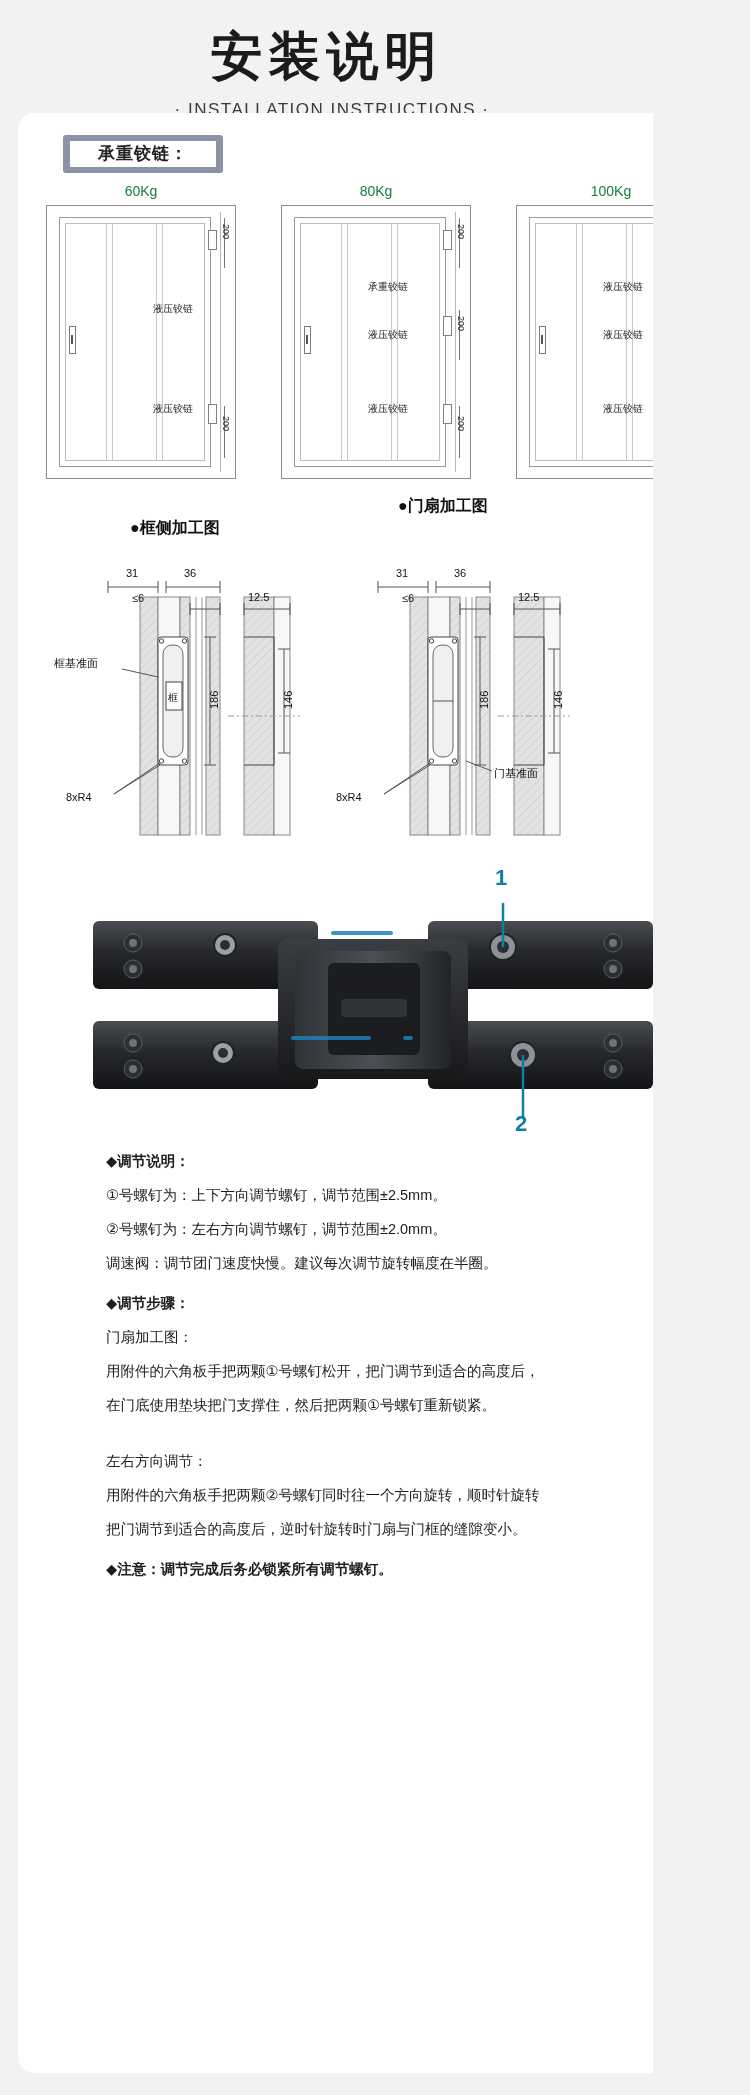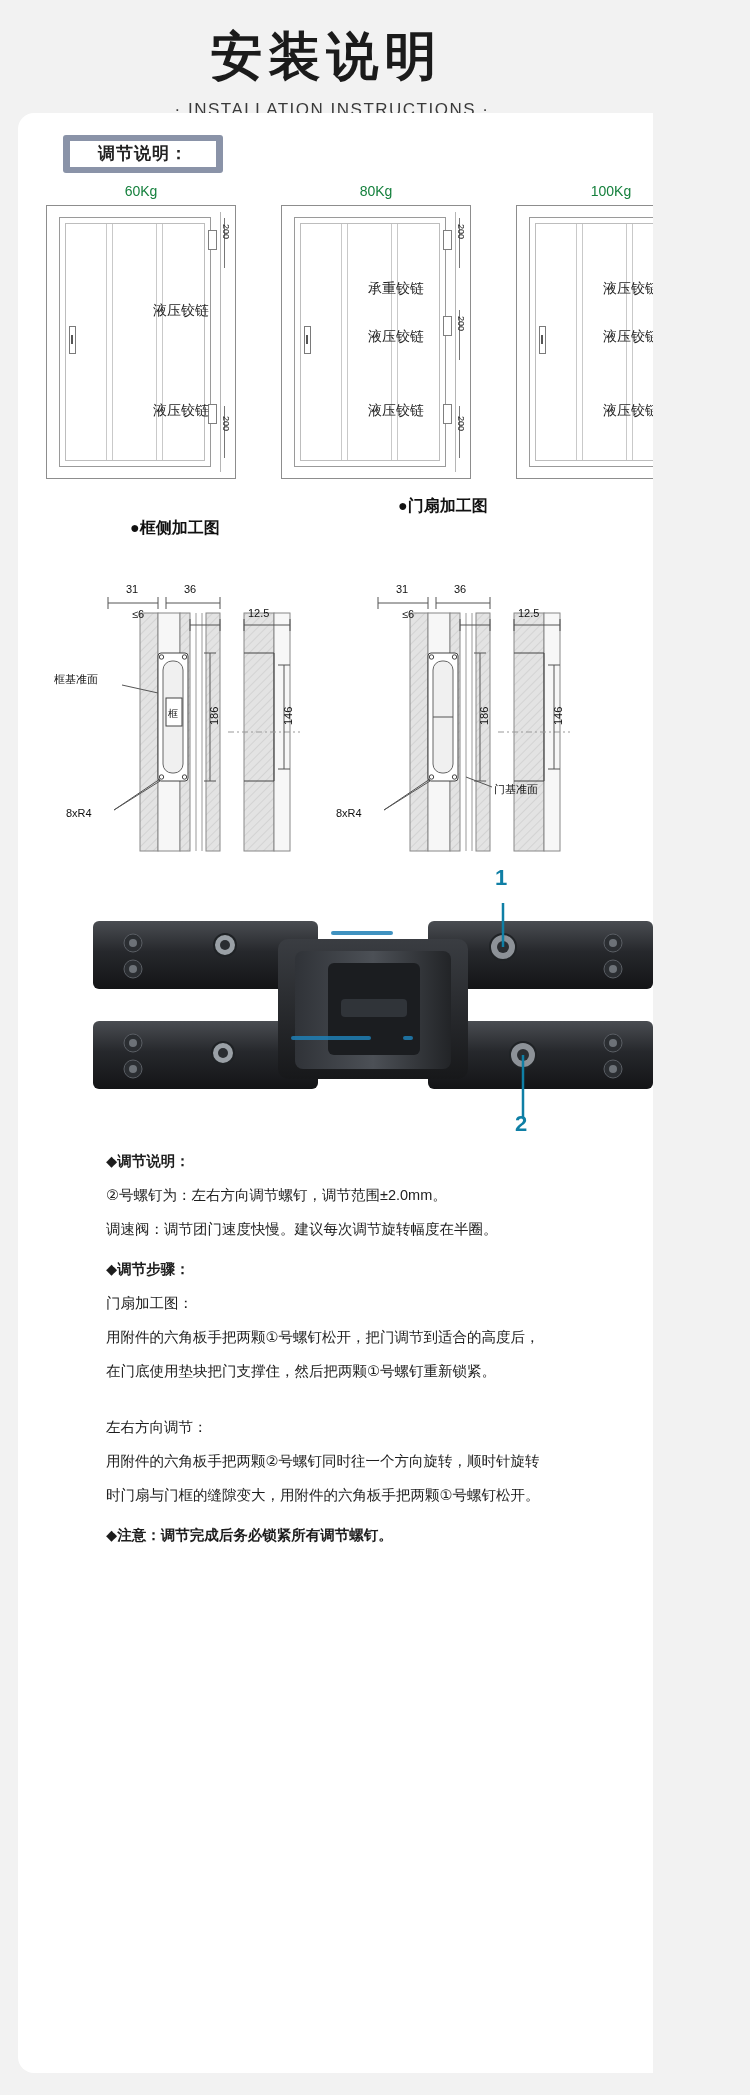"调节说明：" div.inner { text: 调节说明 -> 承重铰链 }
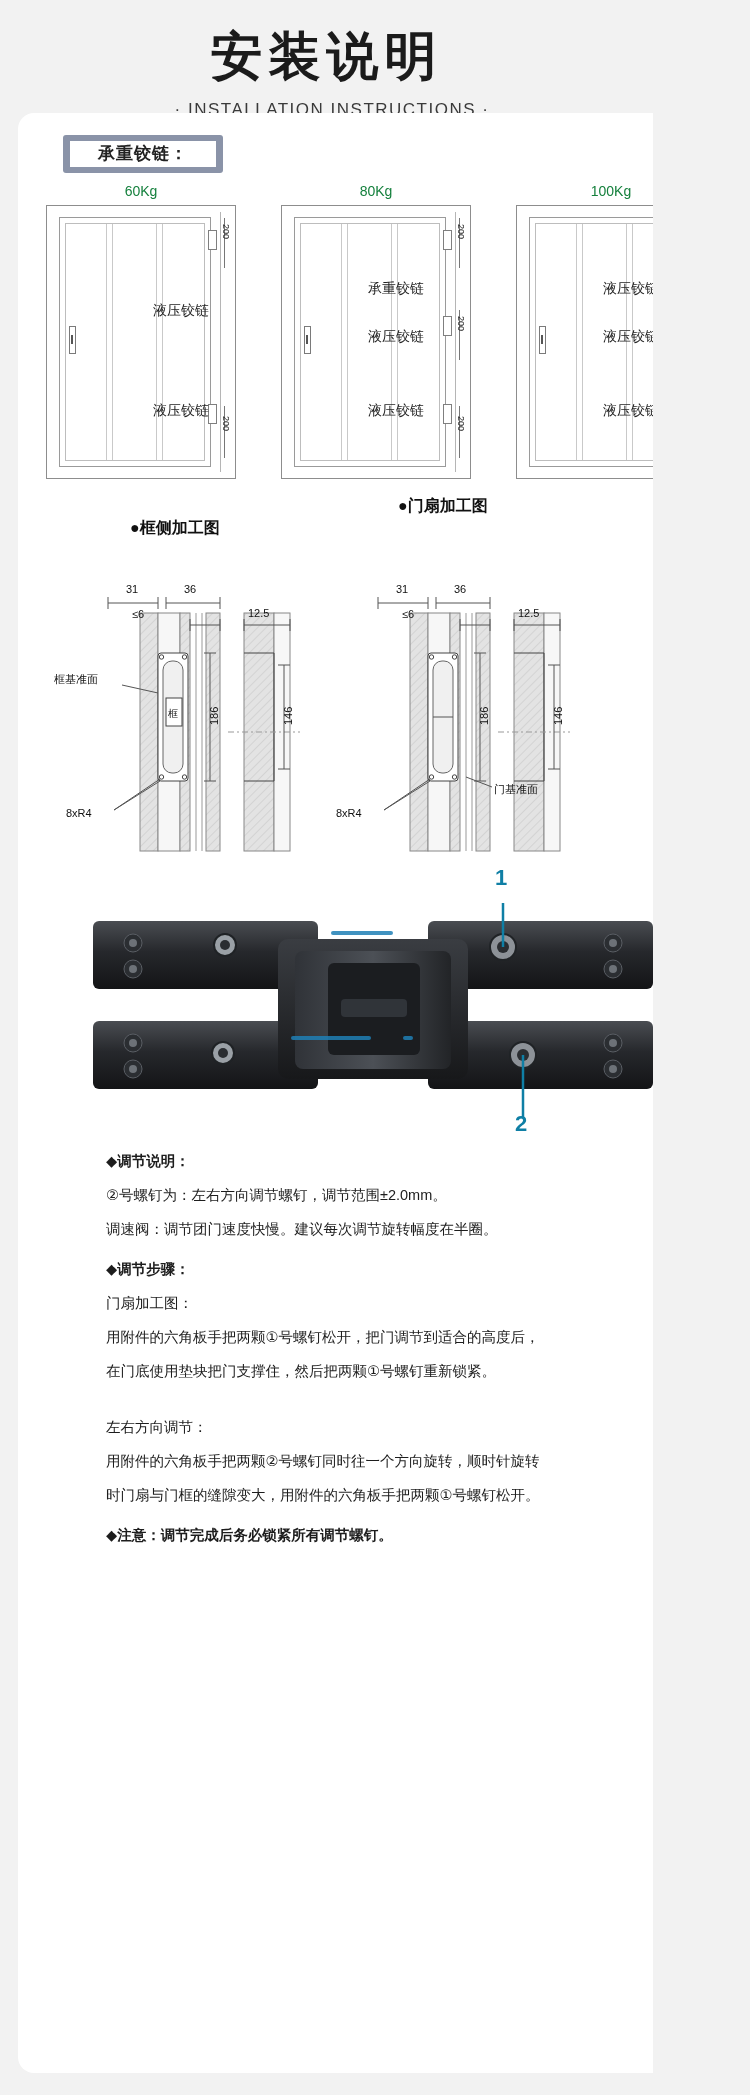"承重铰链" .hinge-lbl { font-size: 14px -> 10px }
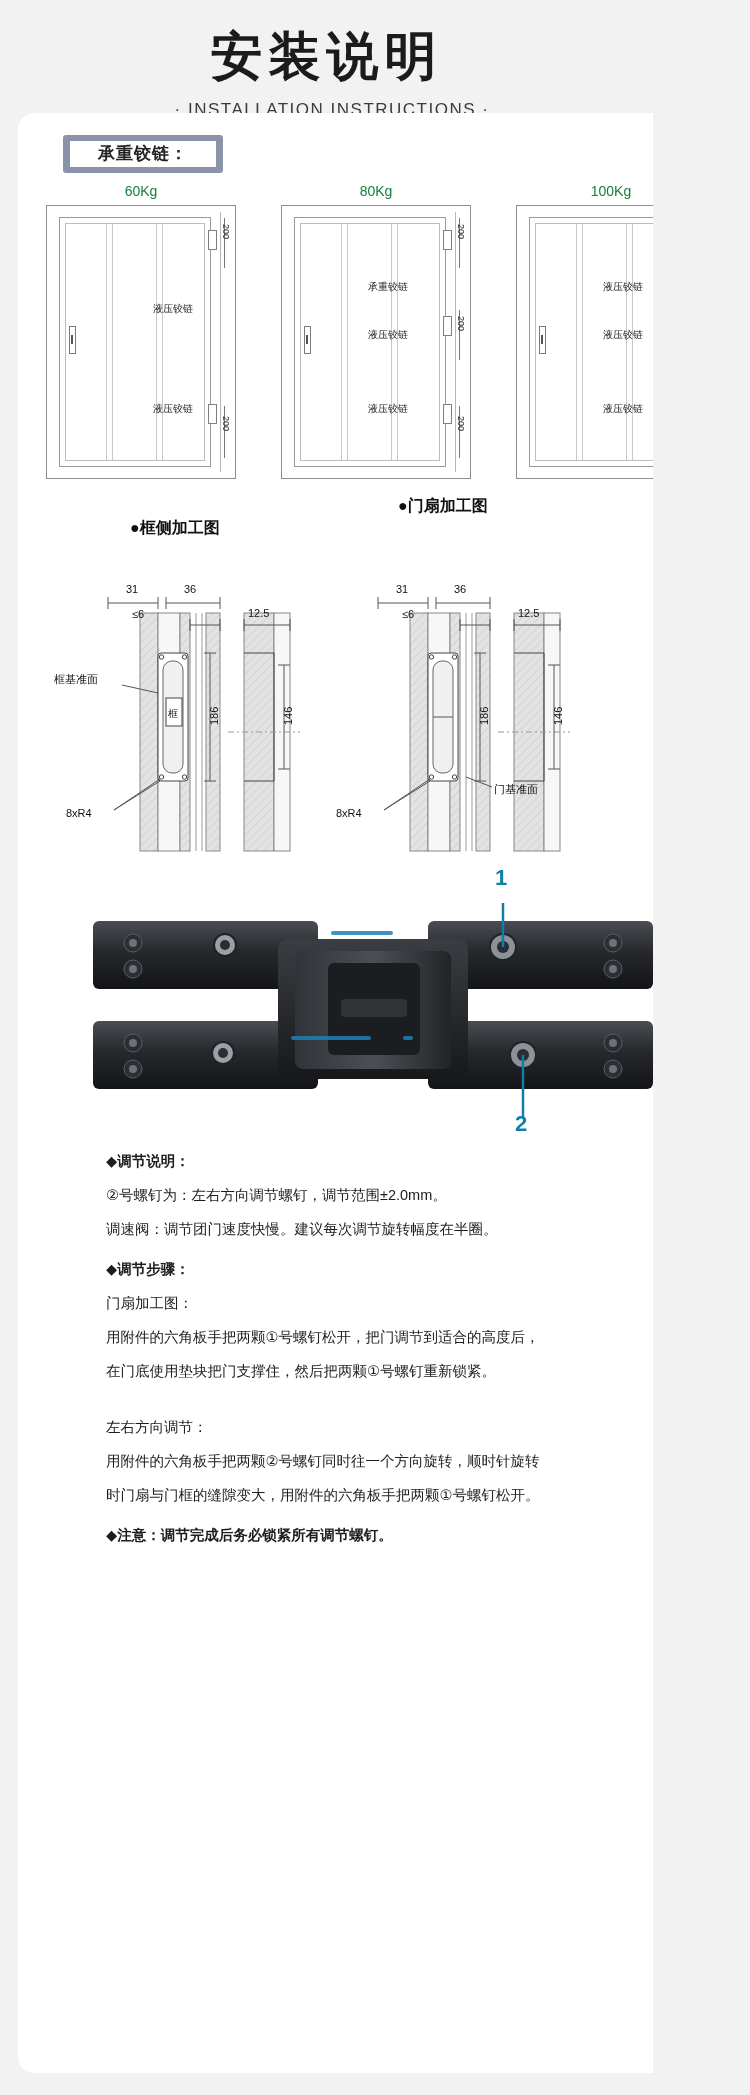"31" .tech { top: 452px -> 436px }
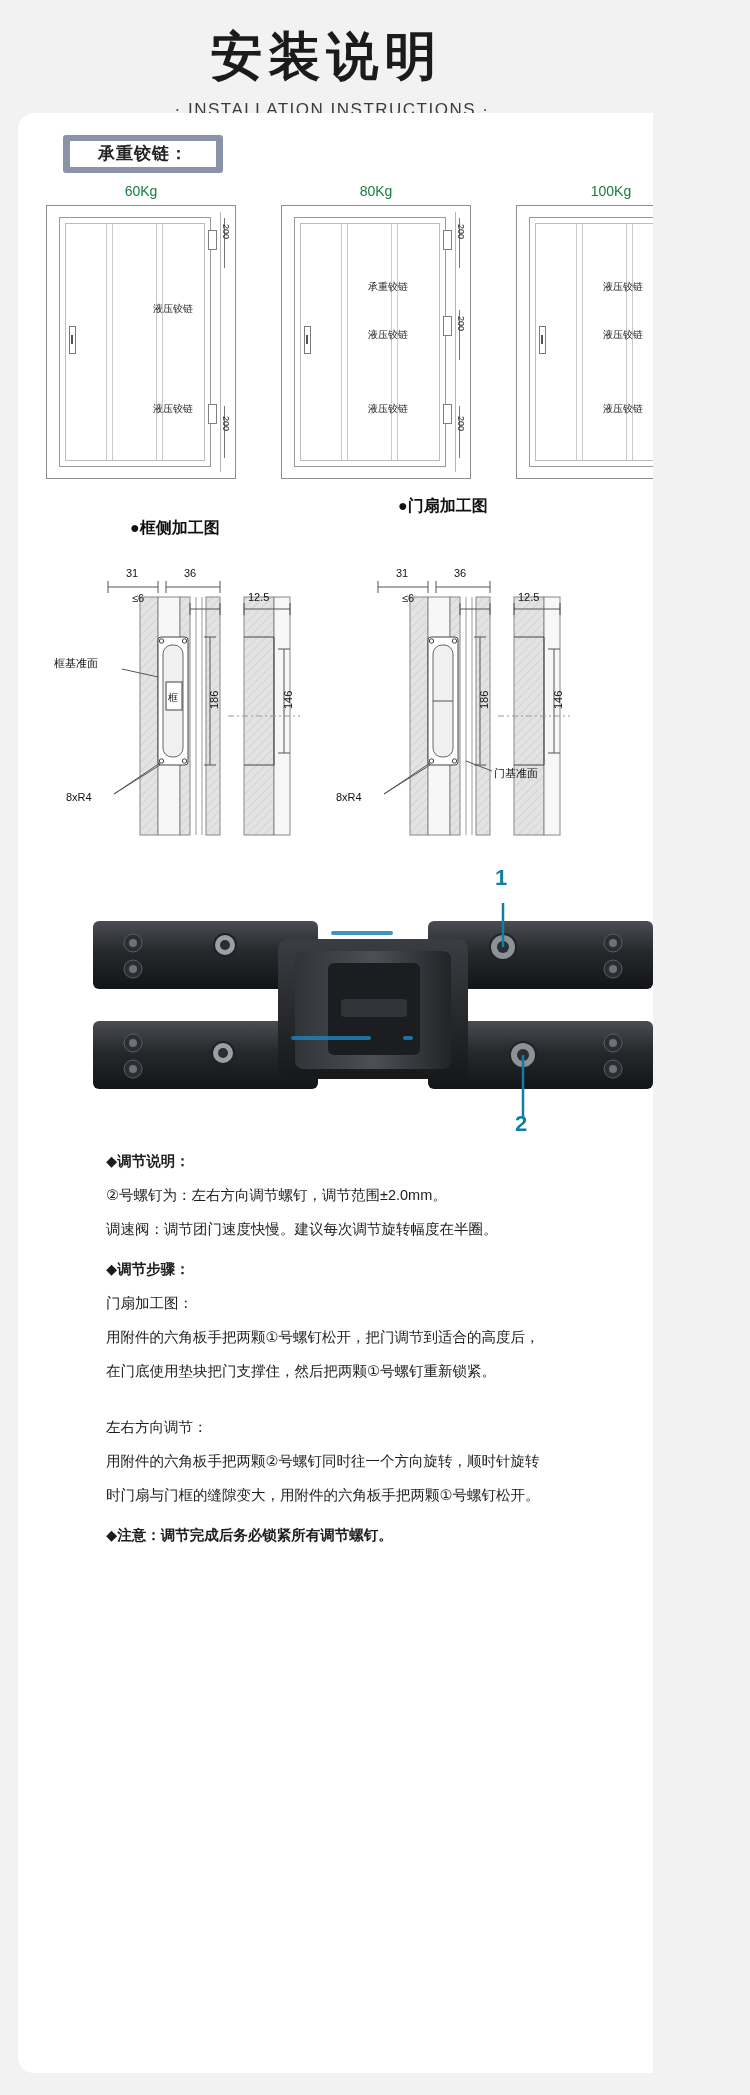"①号螺钉为：上下方向调节螺钉，调节范围±2.5mm。" p { html: none -> <p>①号螺钉为：上下方向调节螺钉，调节范围±2.5mm。</p> }
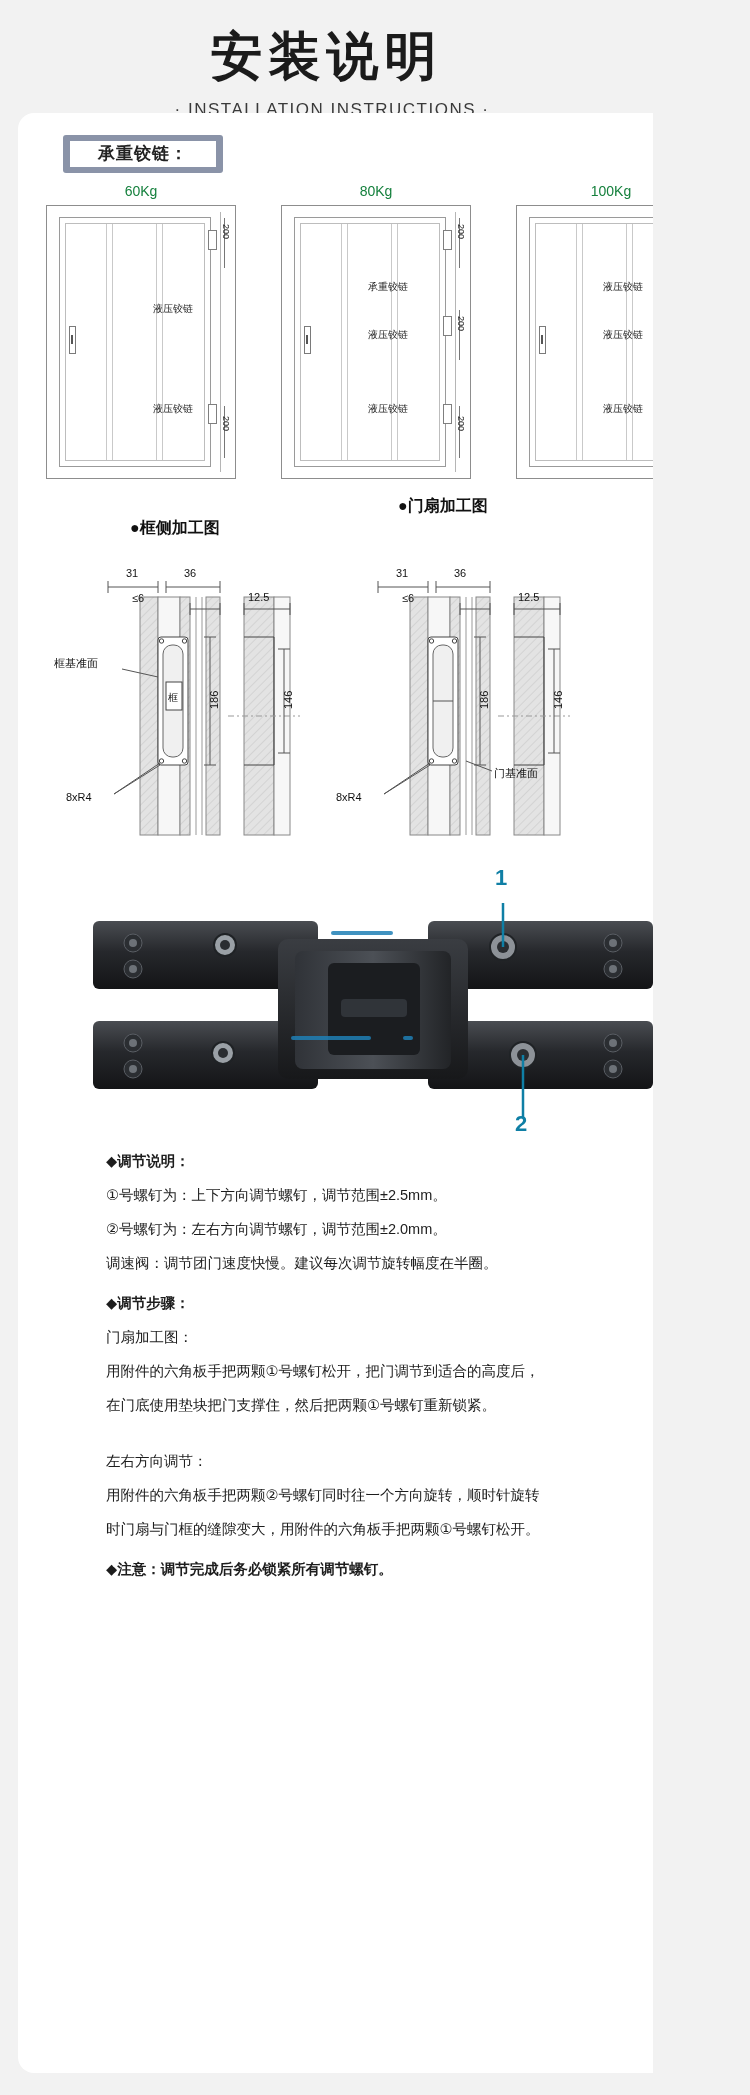"时门扇与门框的缝隙变大，用附件的六角板手把两颗①号螺钉松开。" p { text: 时门扇与门框的缝隙变大，用附件的六角板手把两颗①号螺钉松开 -> 把门调节到适合的高度后，逆时针旋转时门扇与门框的缝隙变小 }
